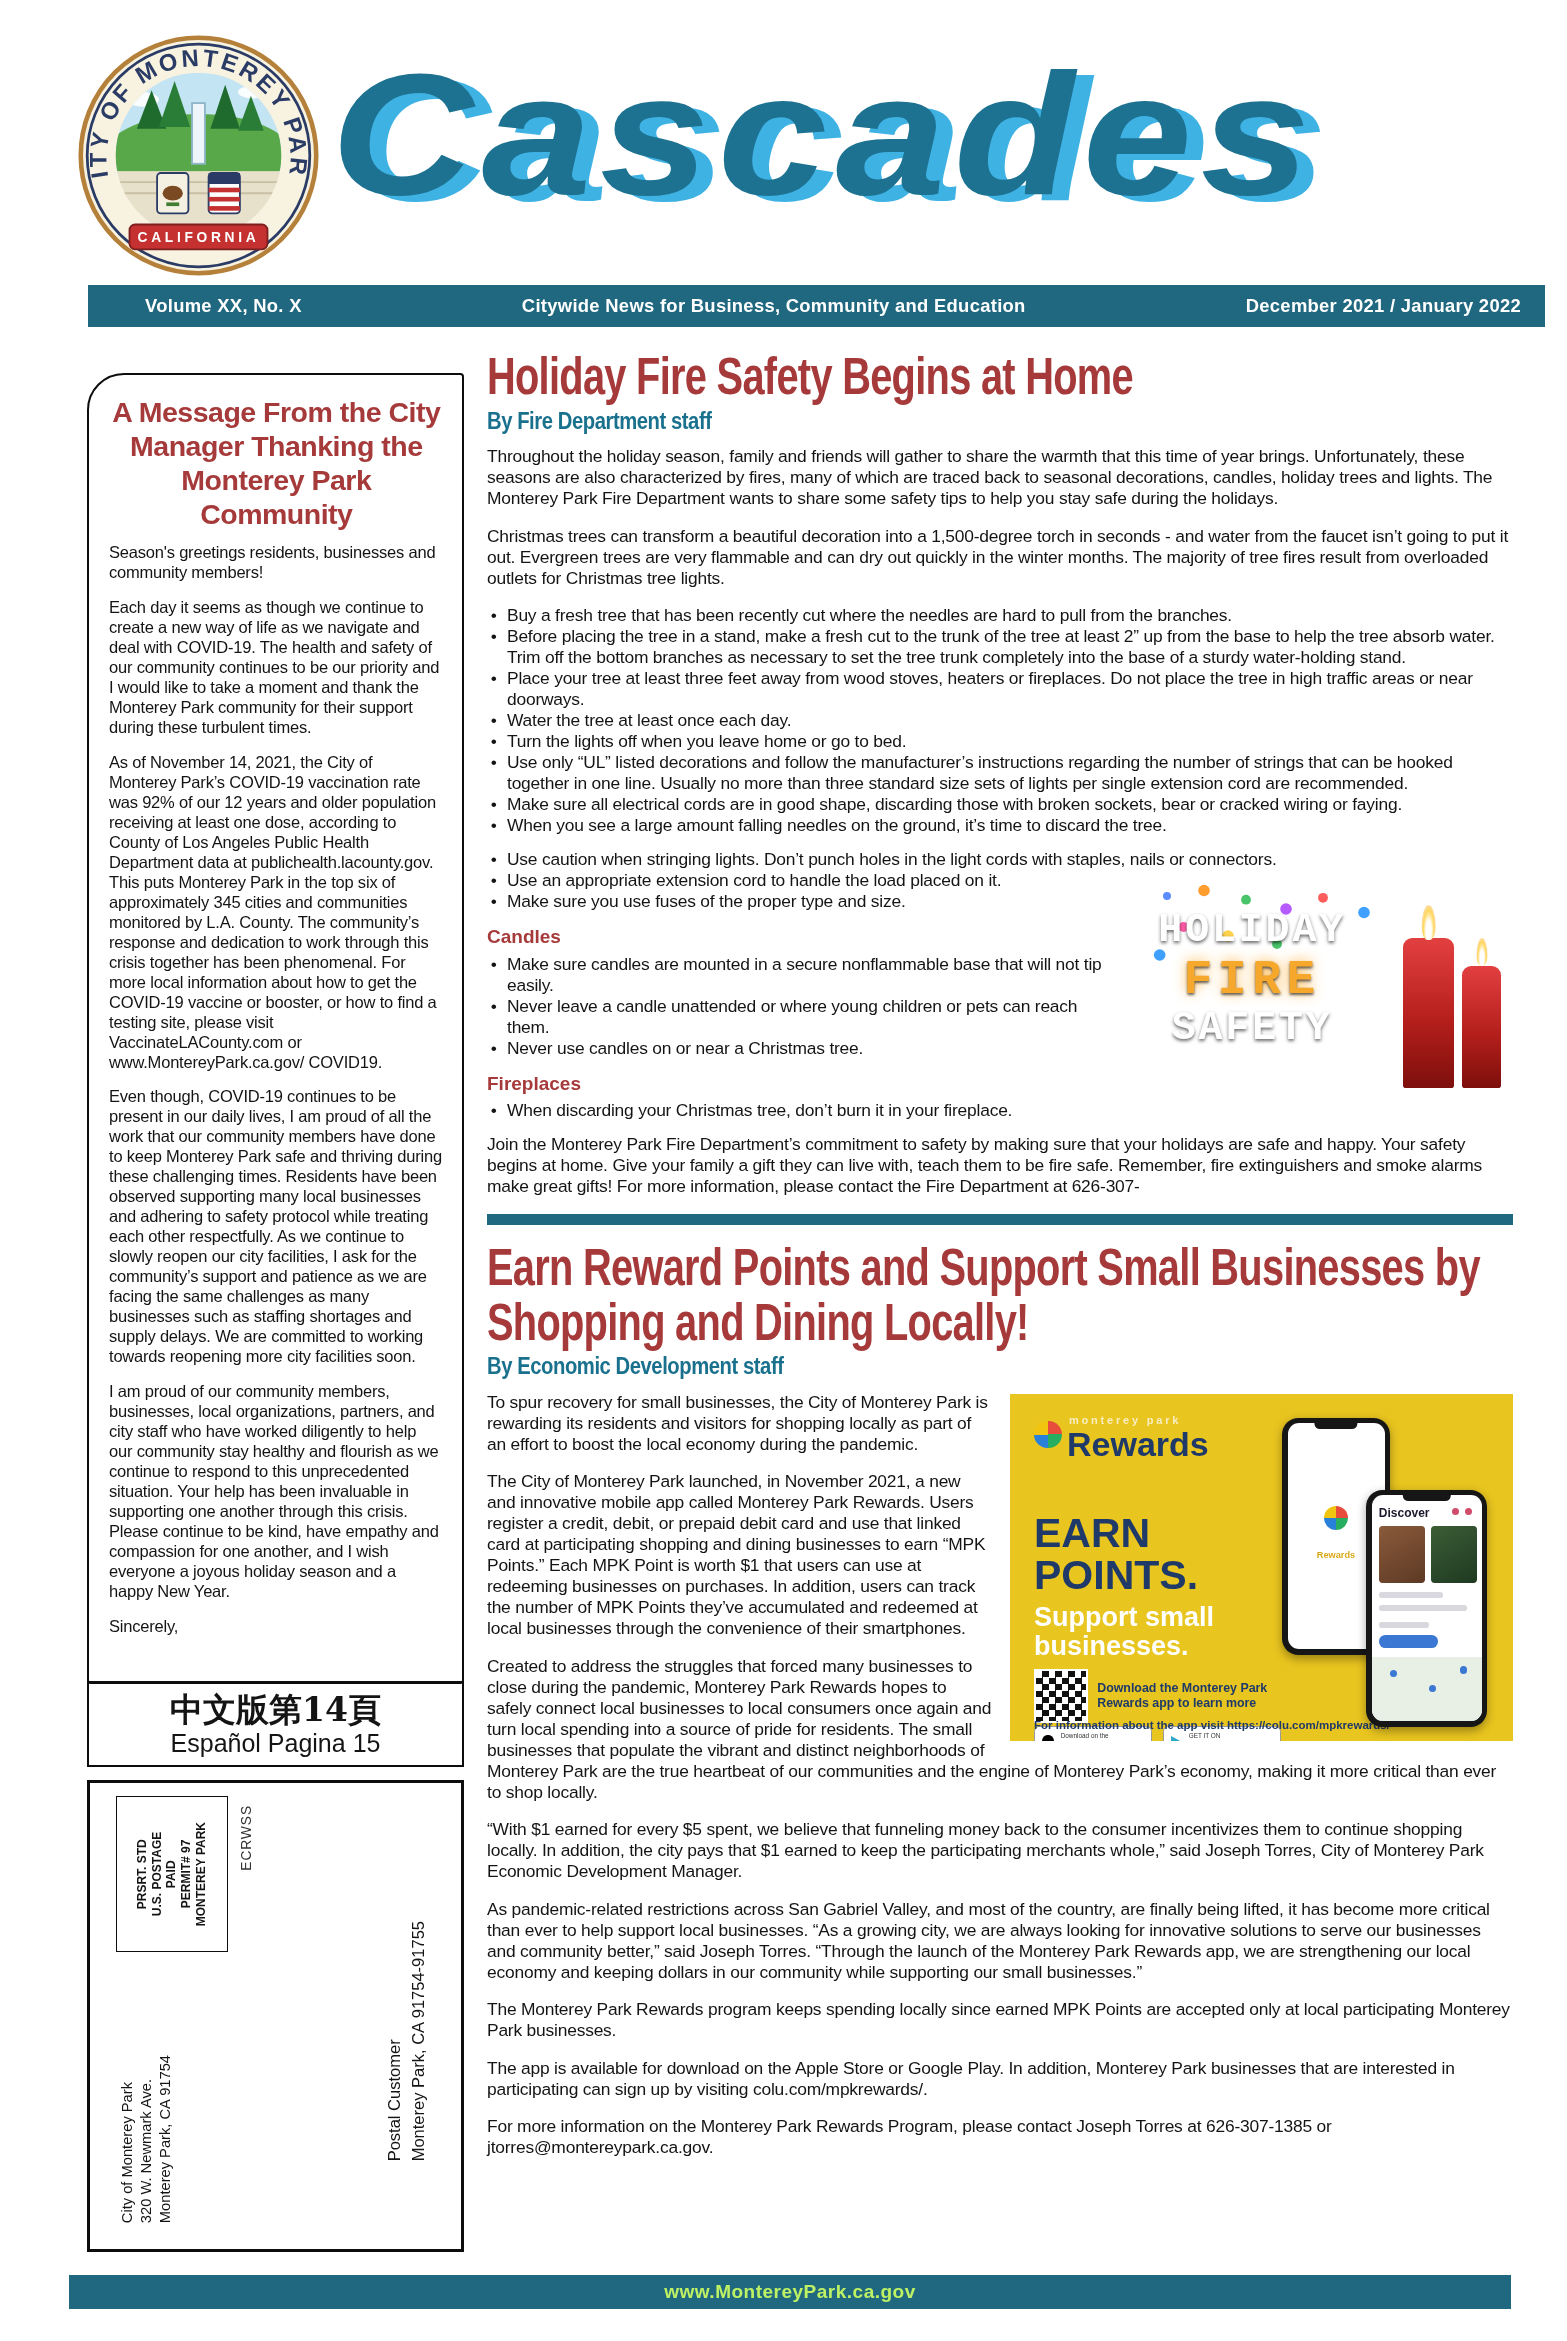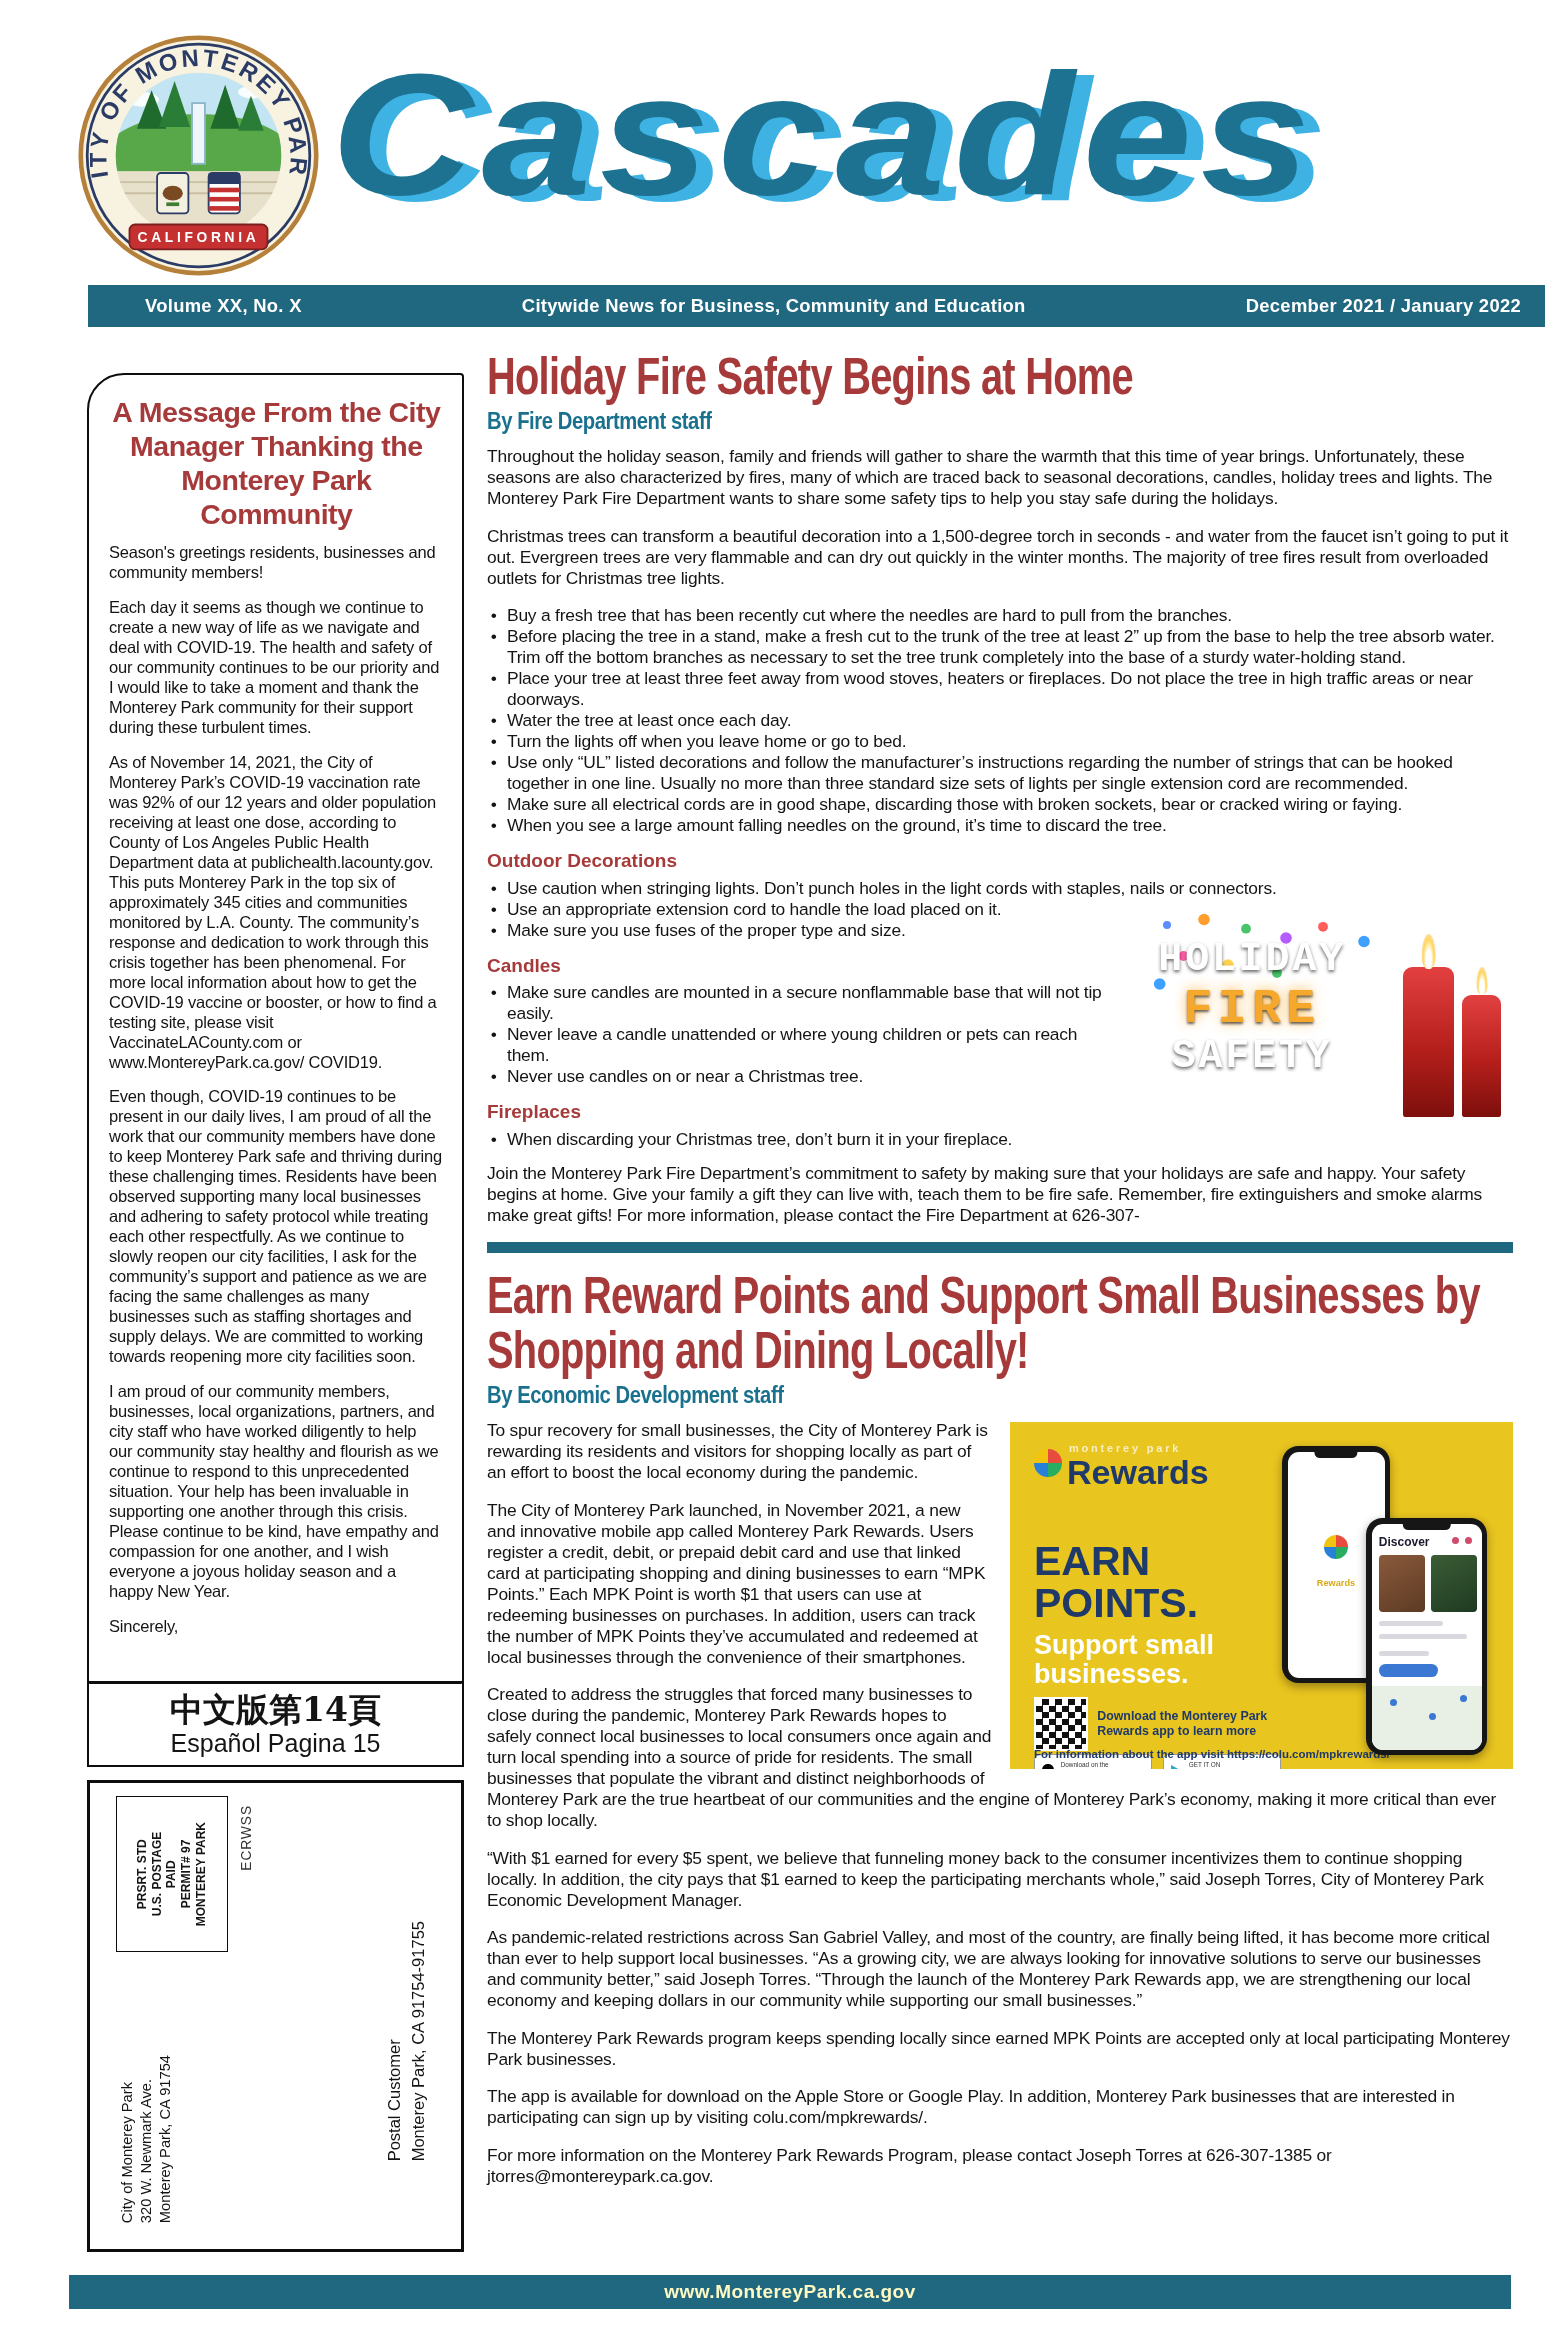"Outdoor Decorations" div.subhead { html: <div>Outdoor Decorations</div> -> none }
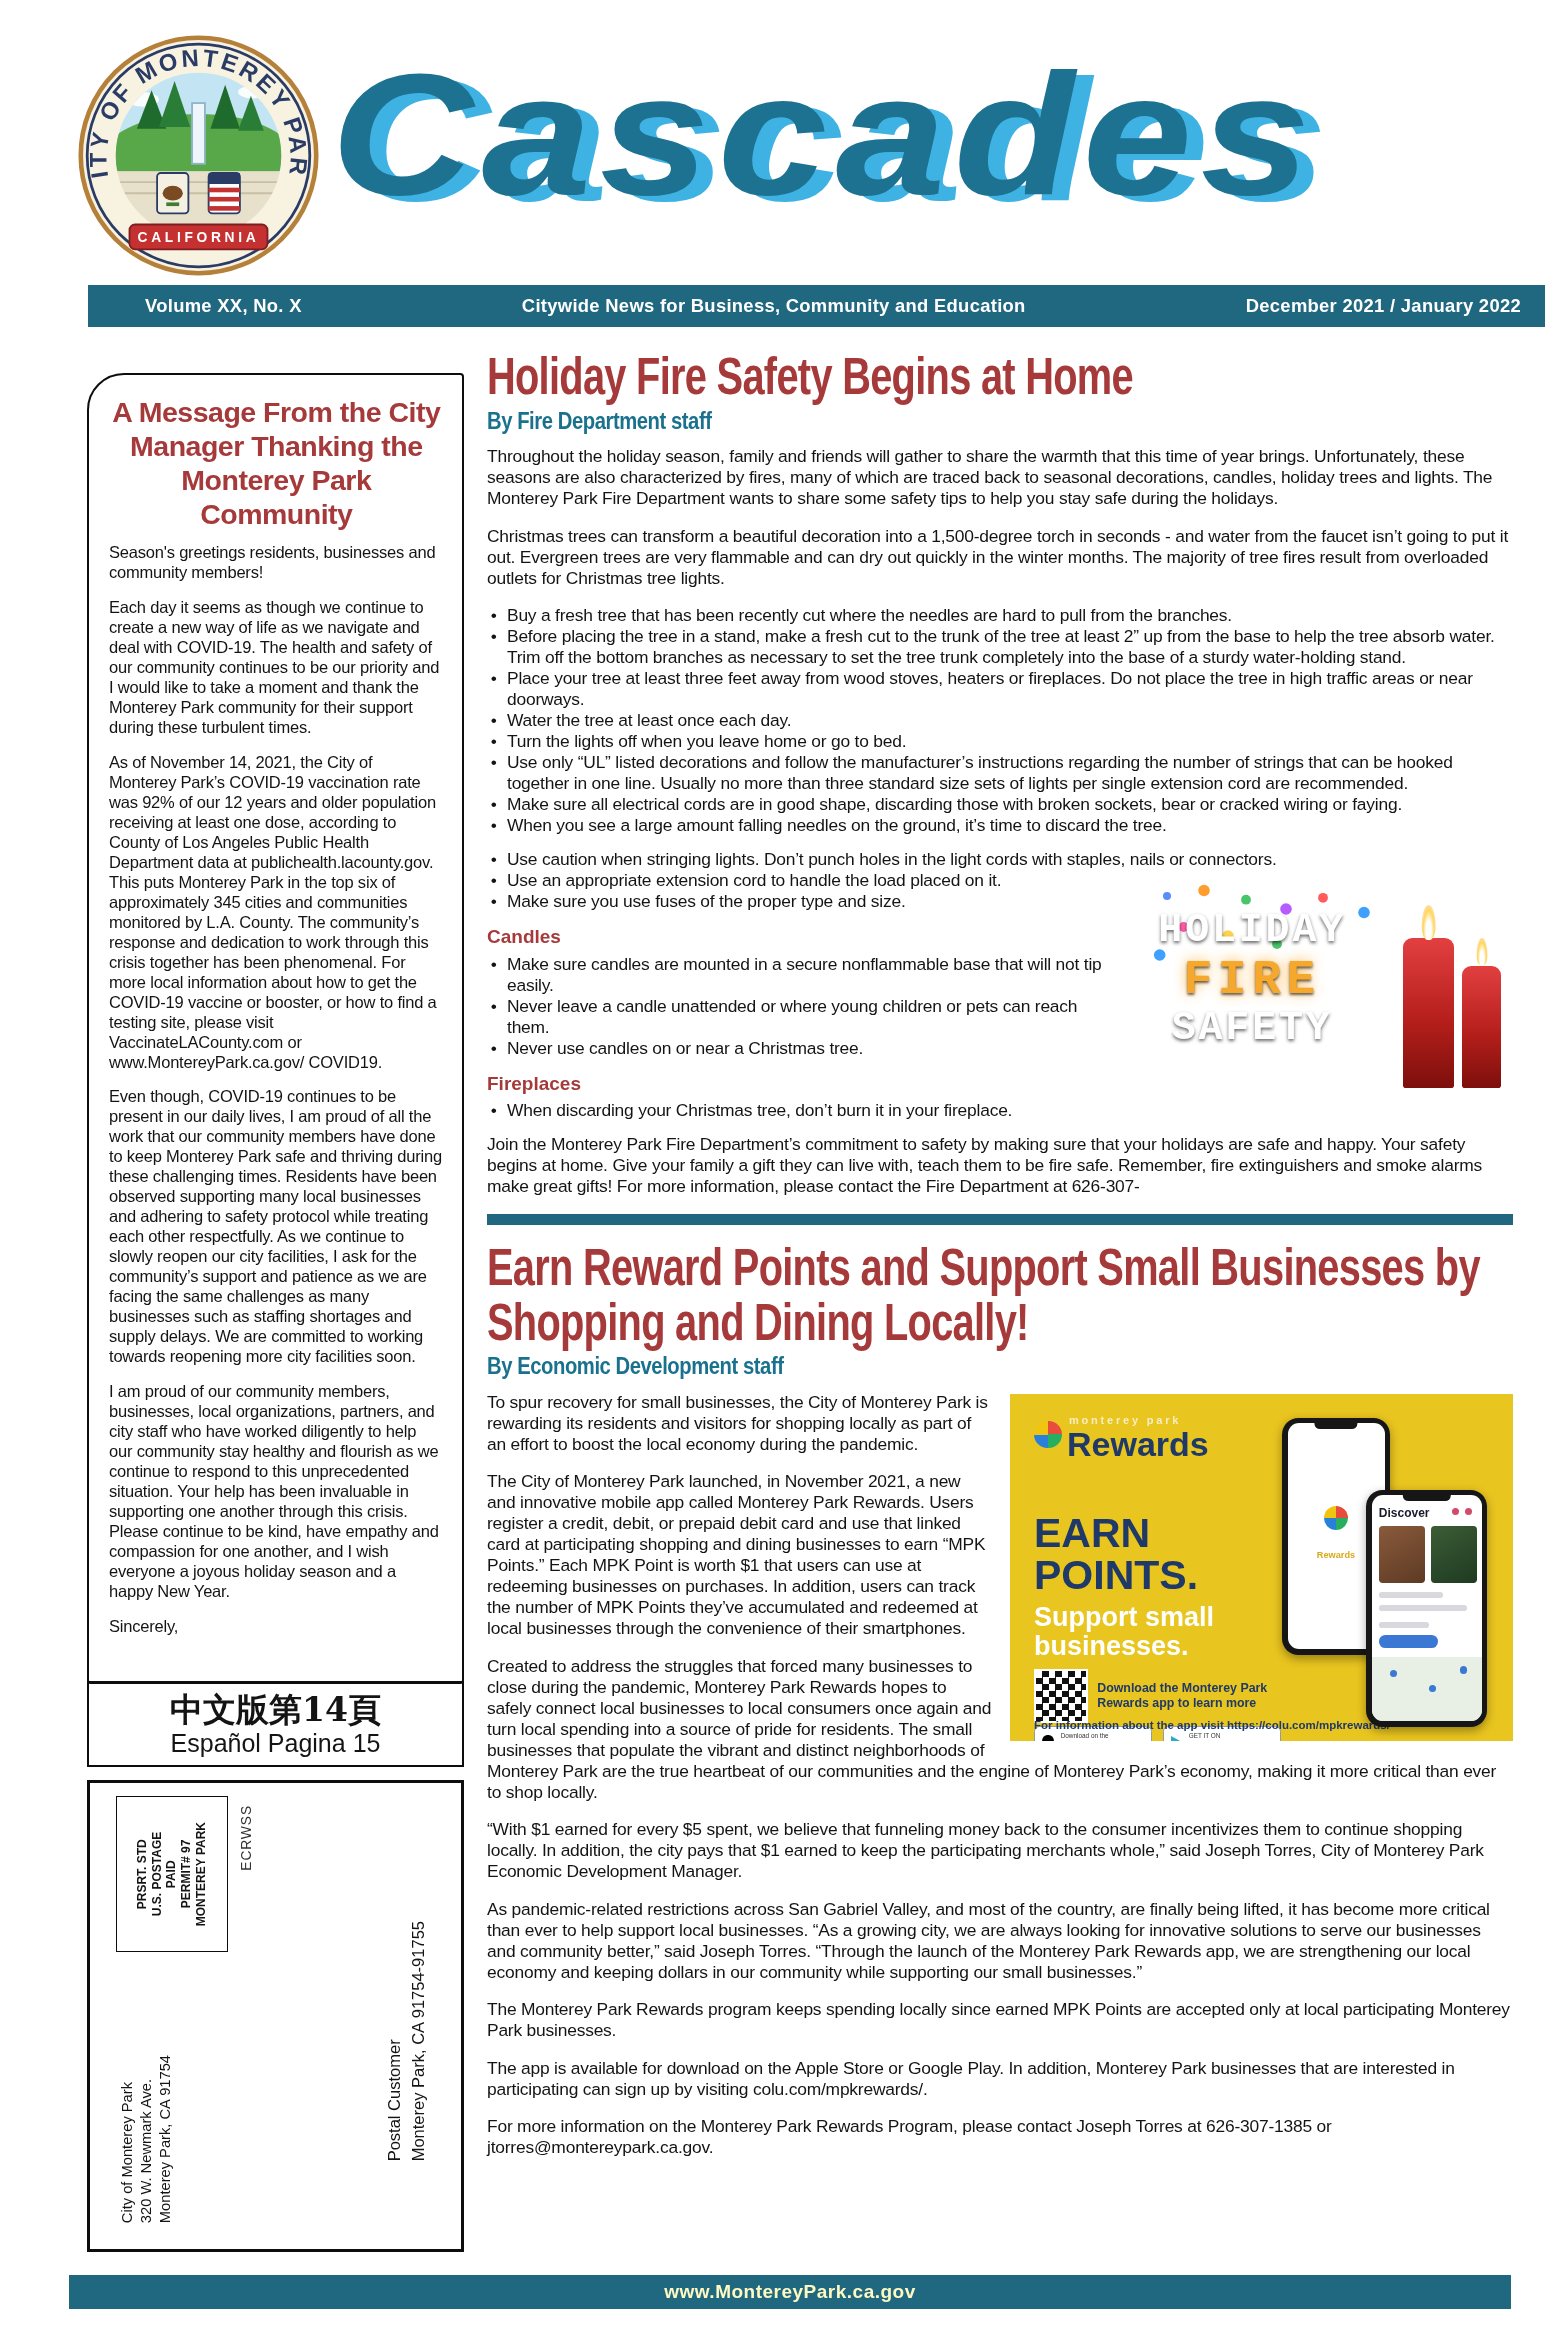"www.MontereyPark.ca.gov" .footer { color: #fef9c3 -> #bef264 }
